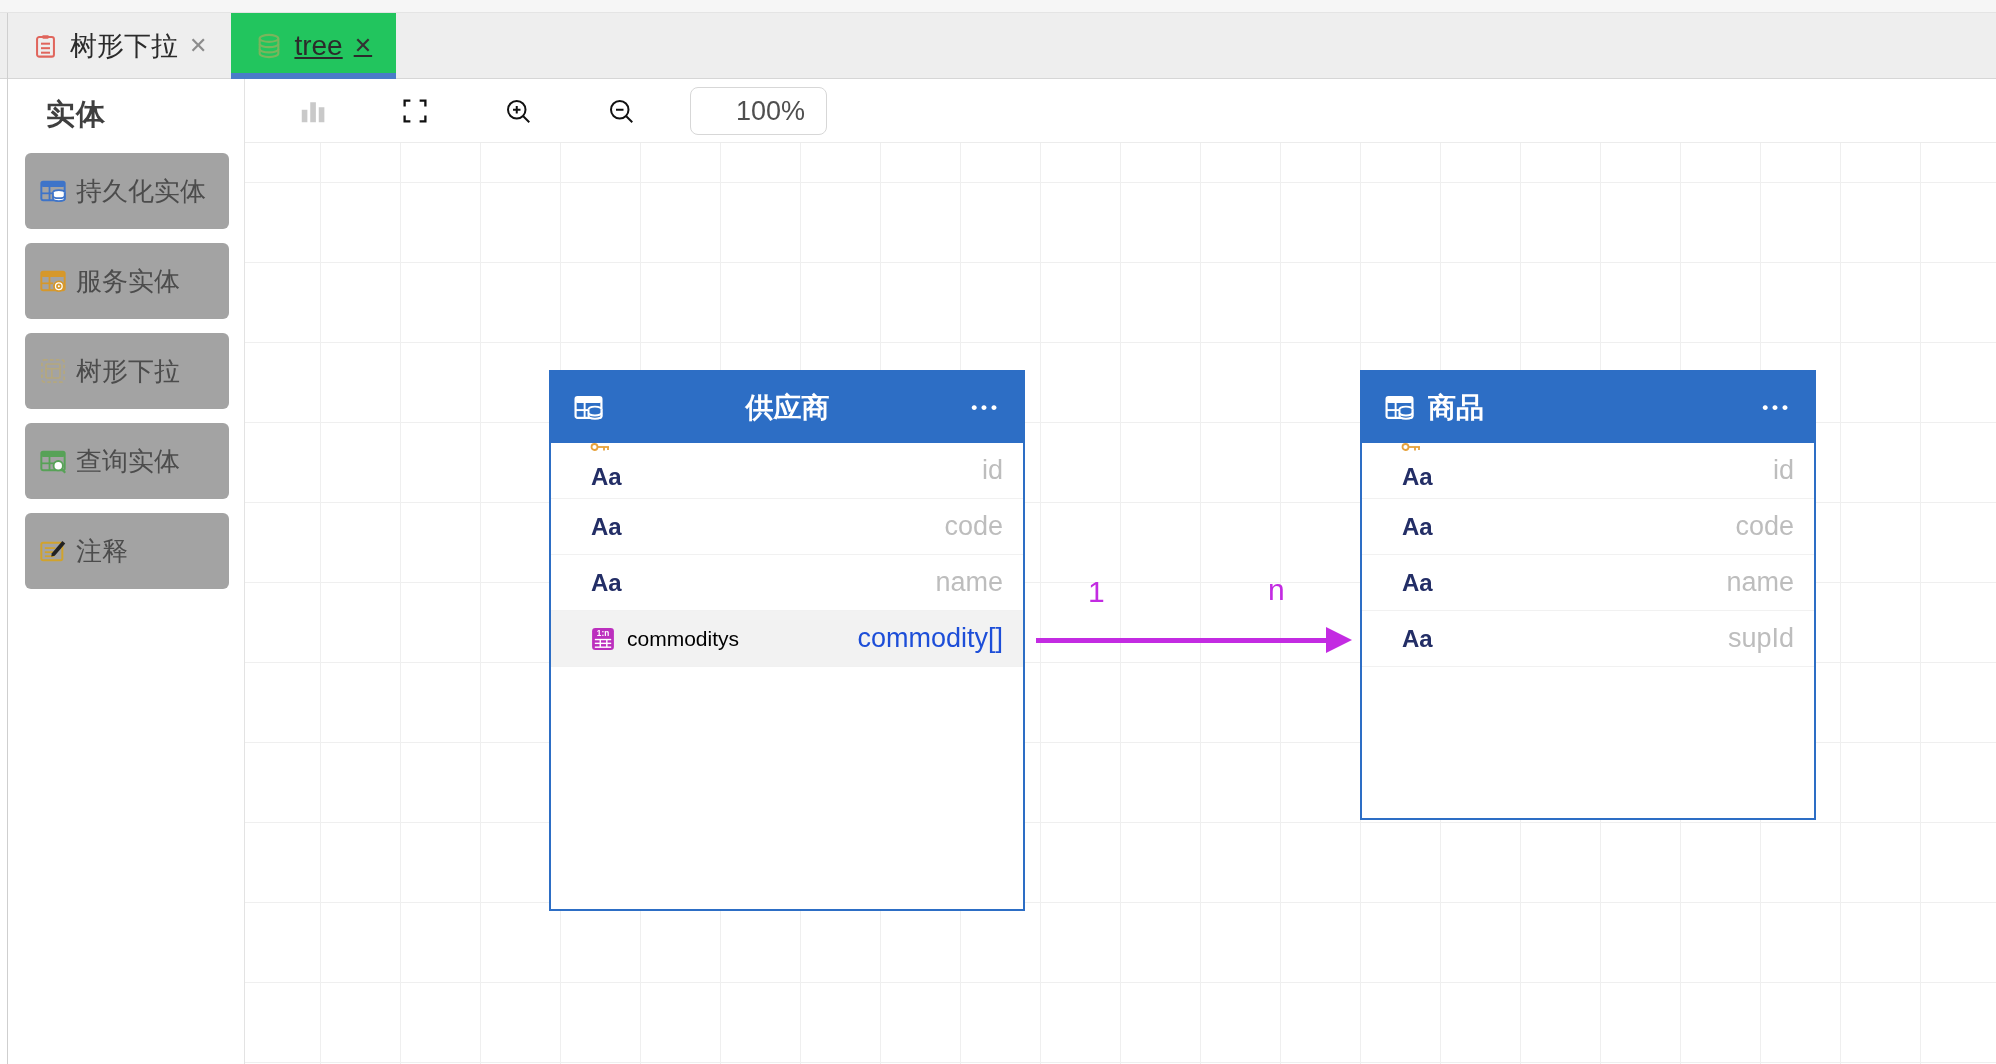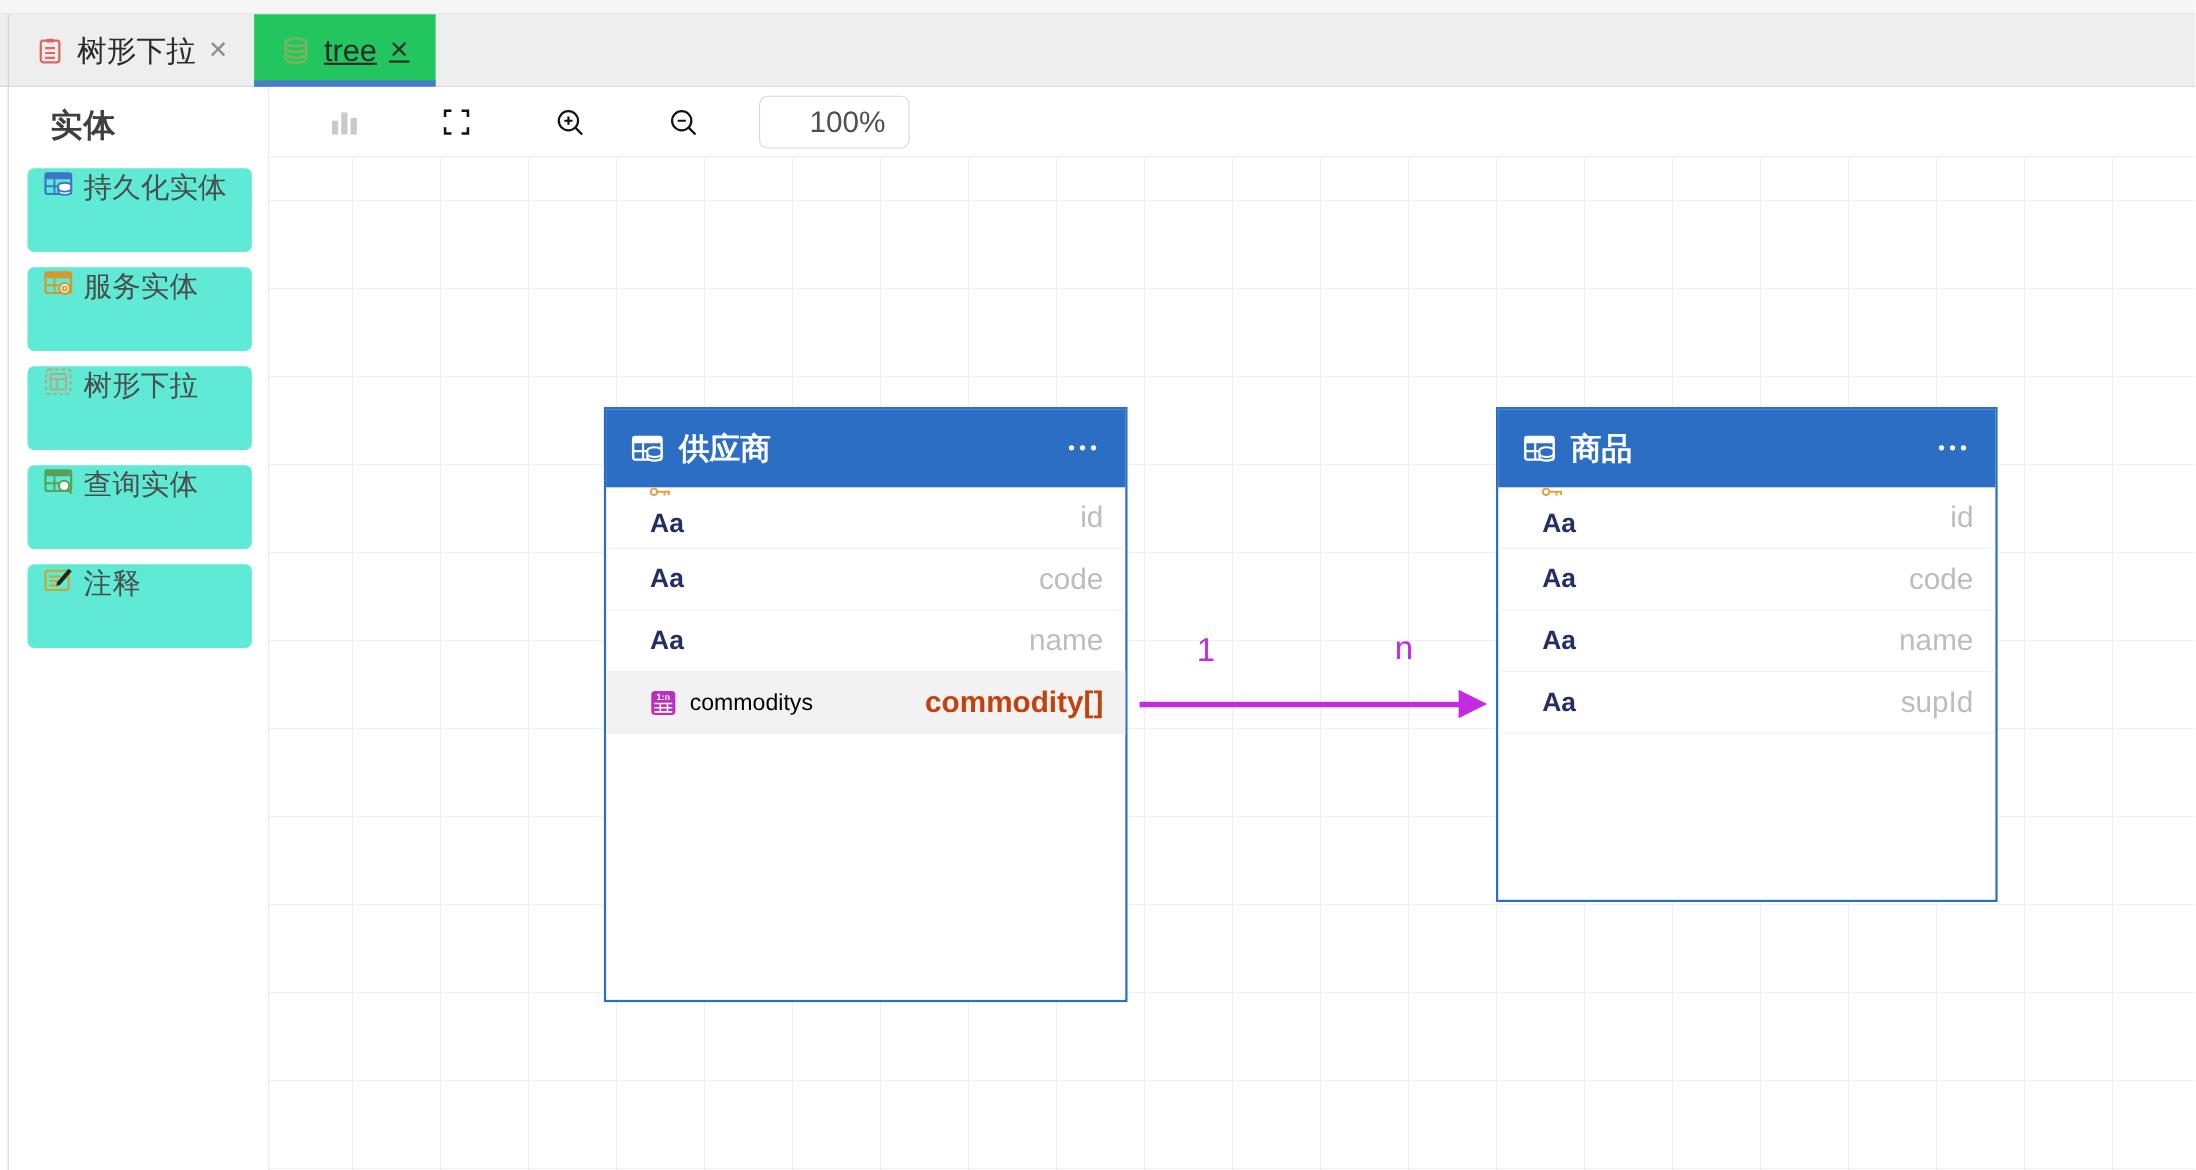"持久化实体" .p-item { align-items: none -> center; background: #5eead4 -> #a3a3a3 }
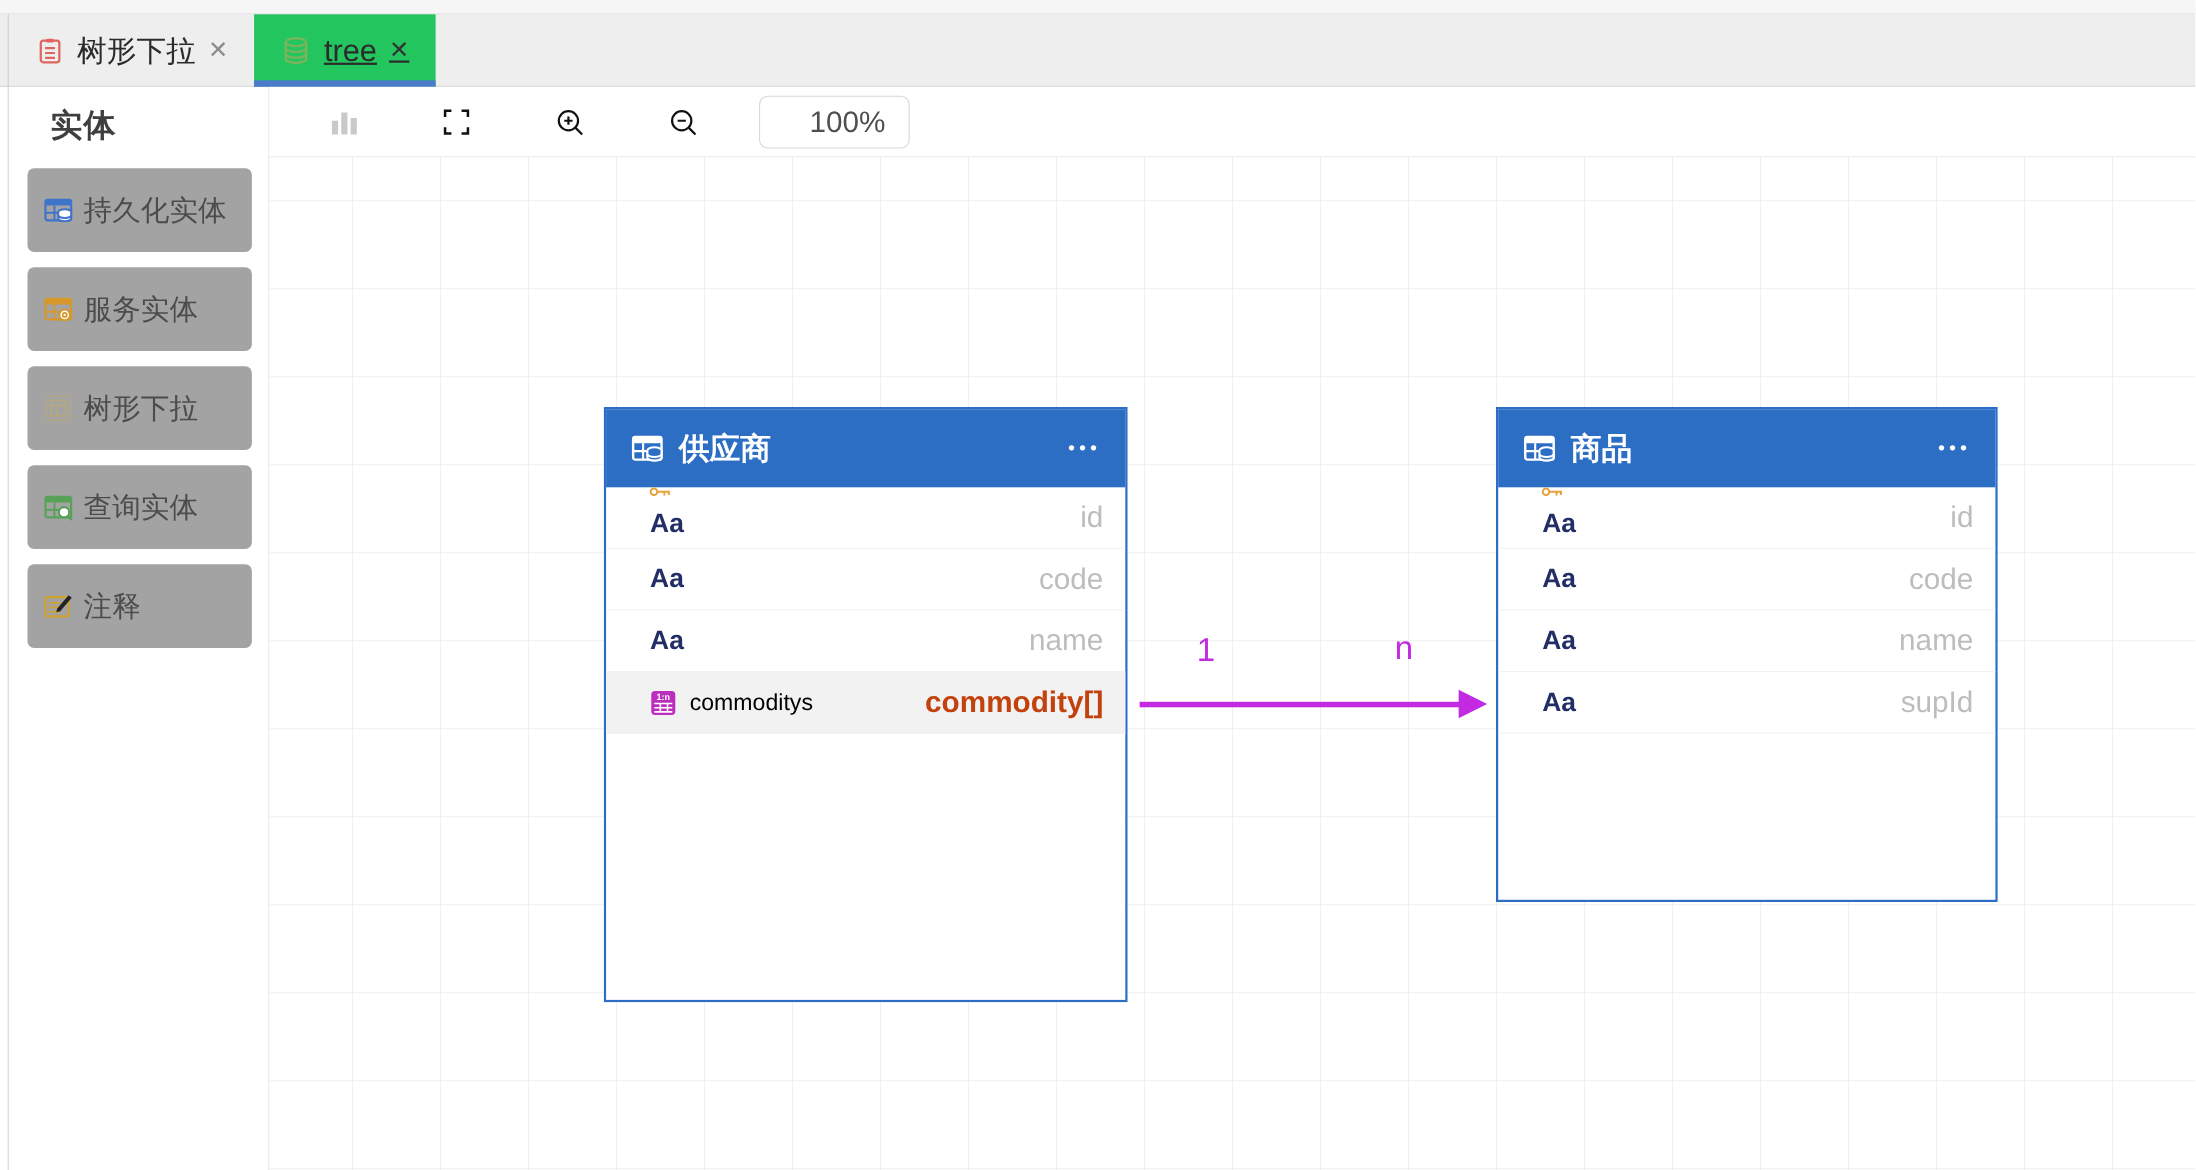"供应商" .ecard.c1 { text-align: none -> center }
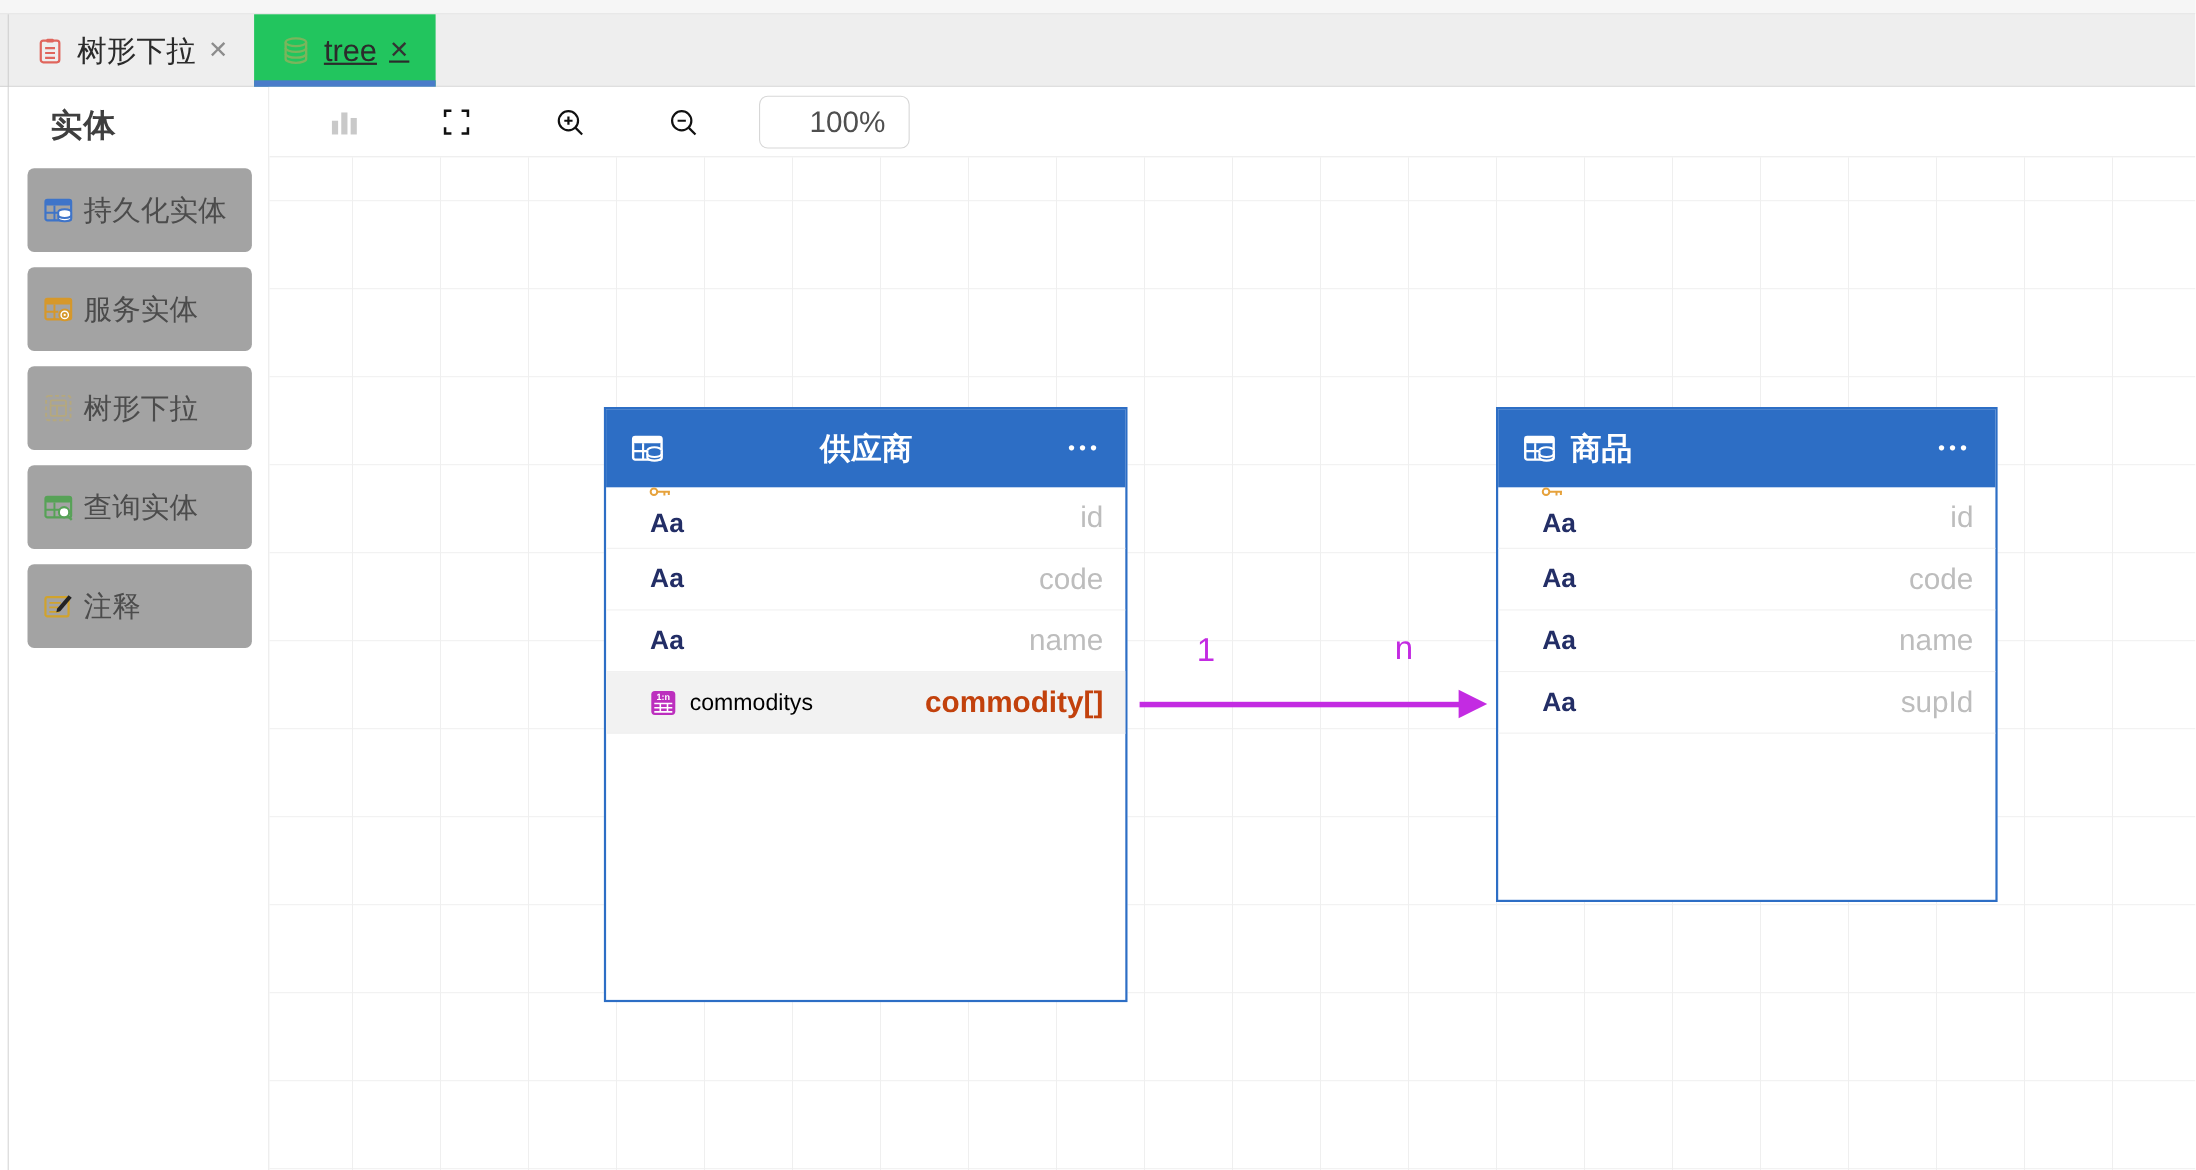"commodity[]" .row.hl .ftype { color: #c2410c -> #1d4ed8; font-weight: bold -> none }
